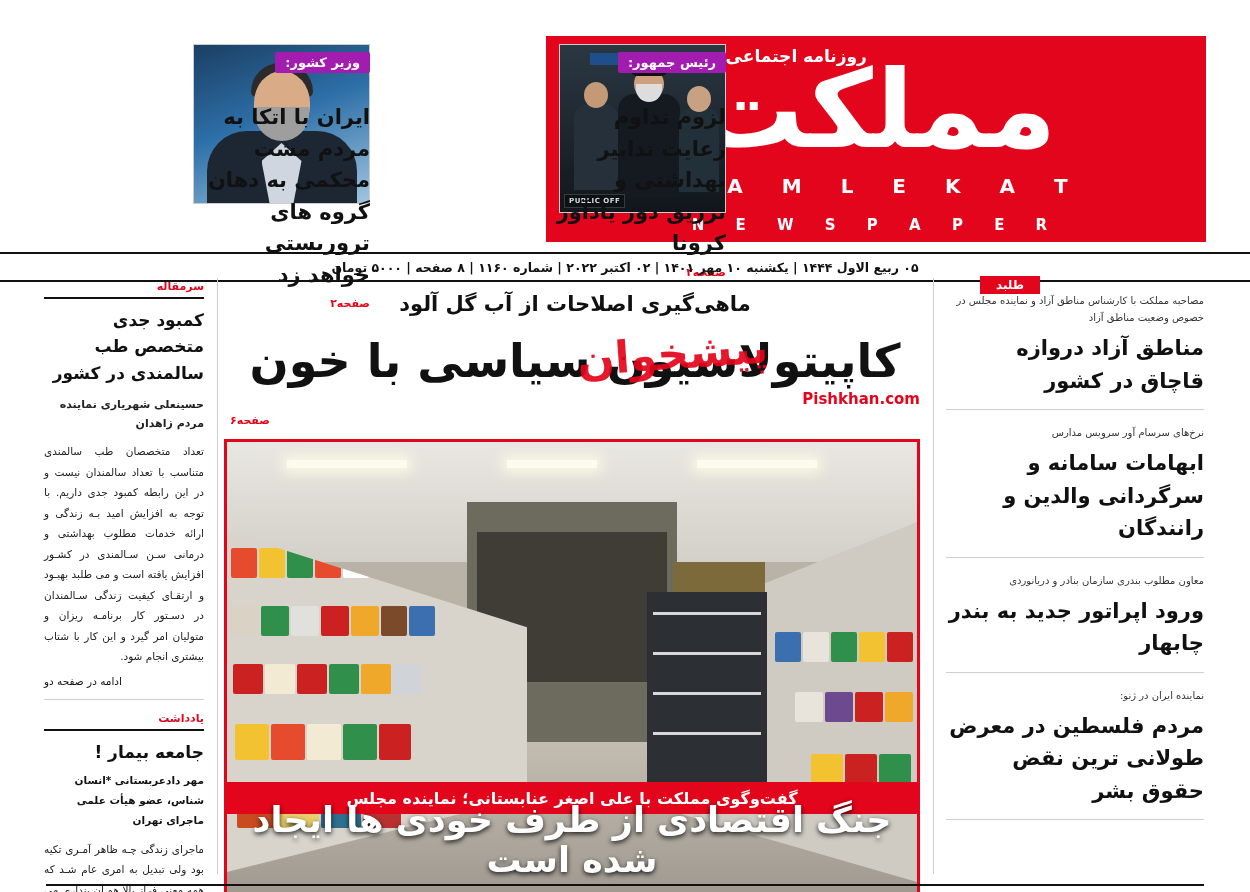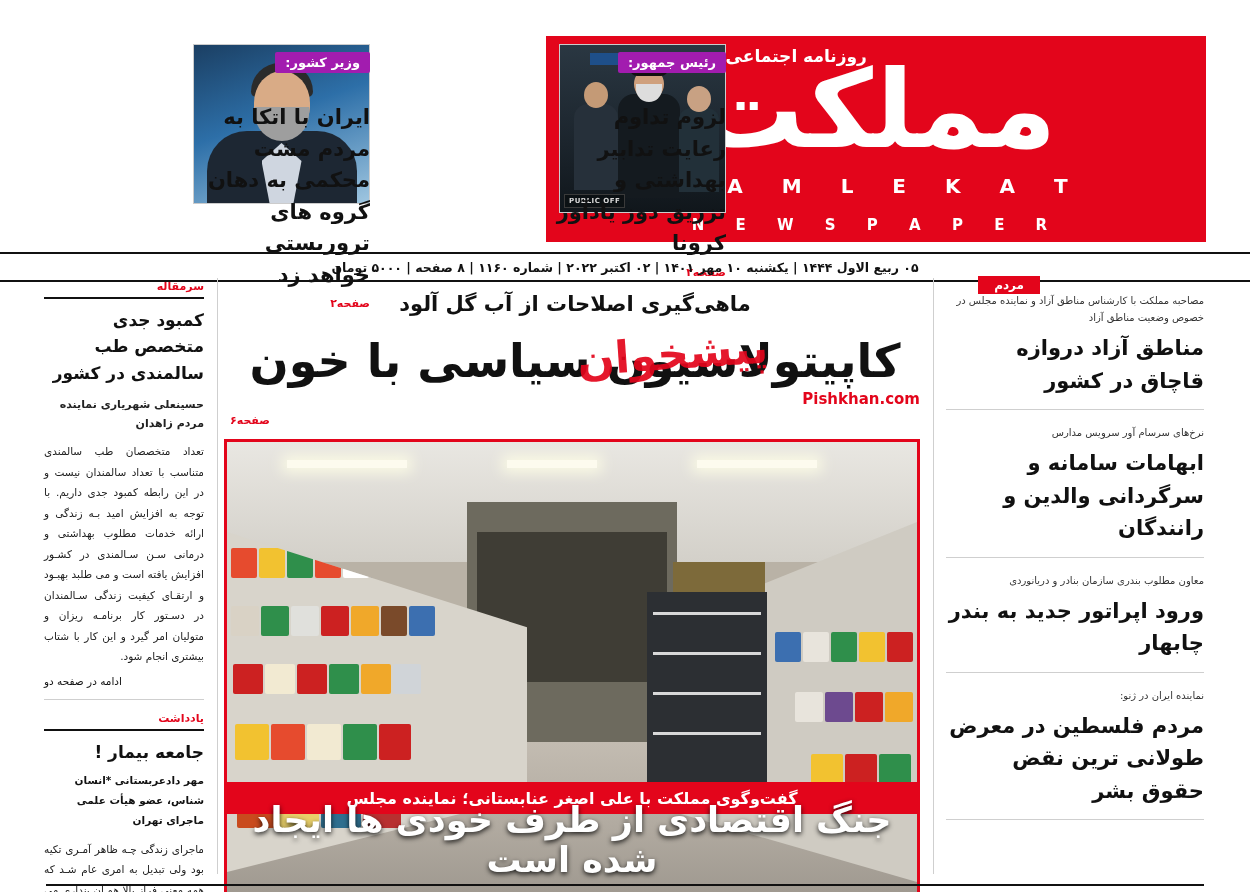"مردم" div.titr-label { text: مردم -> طلبد }
